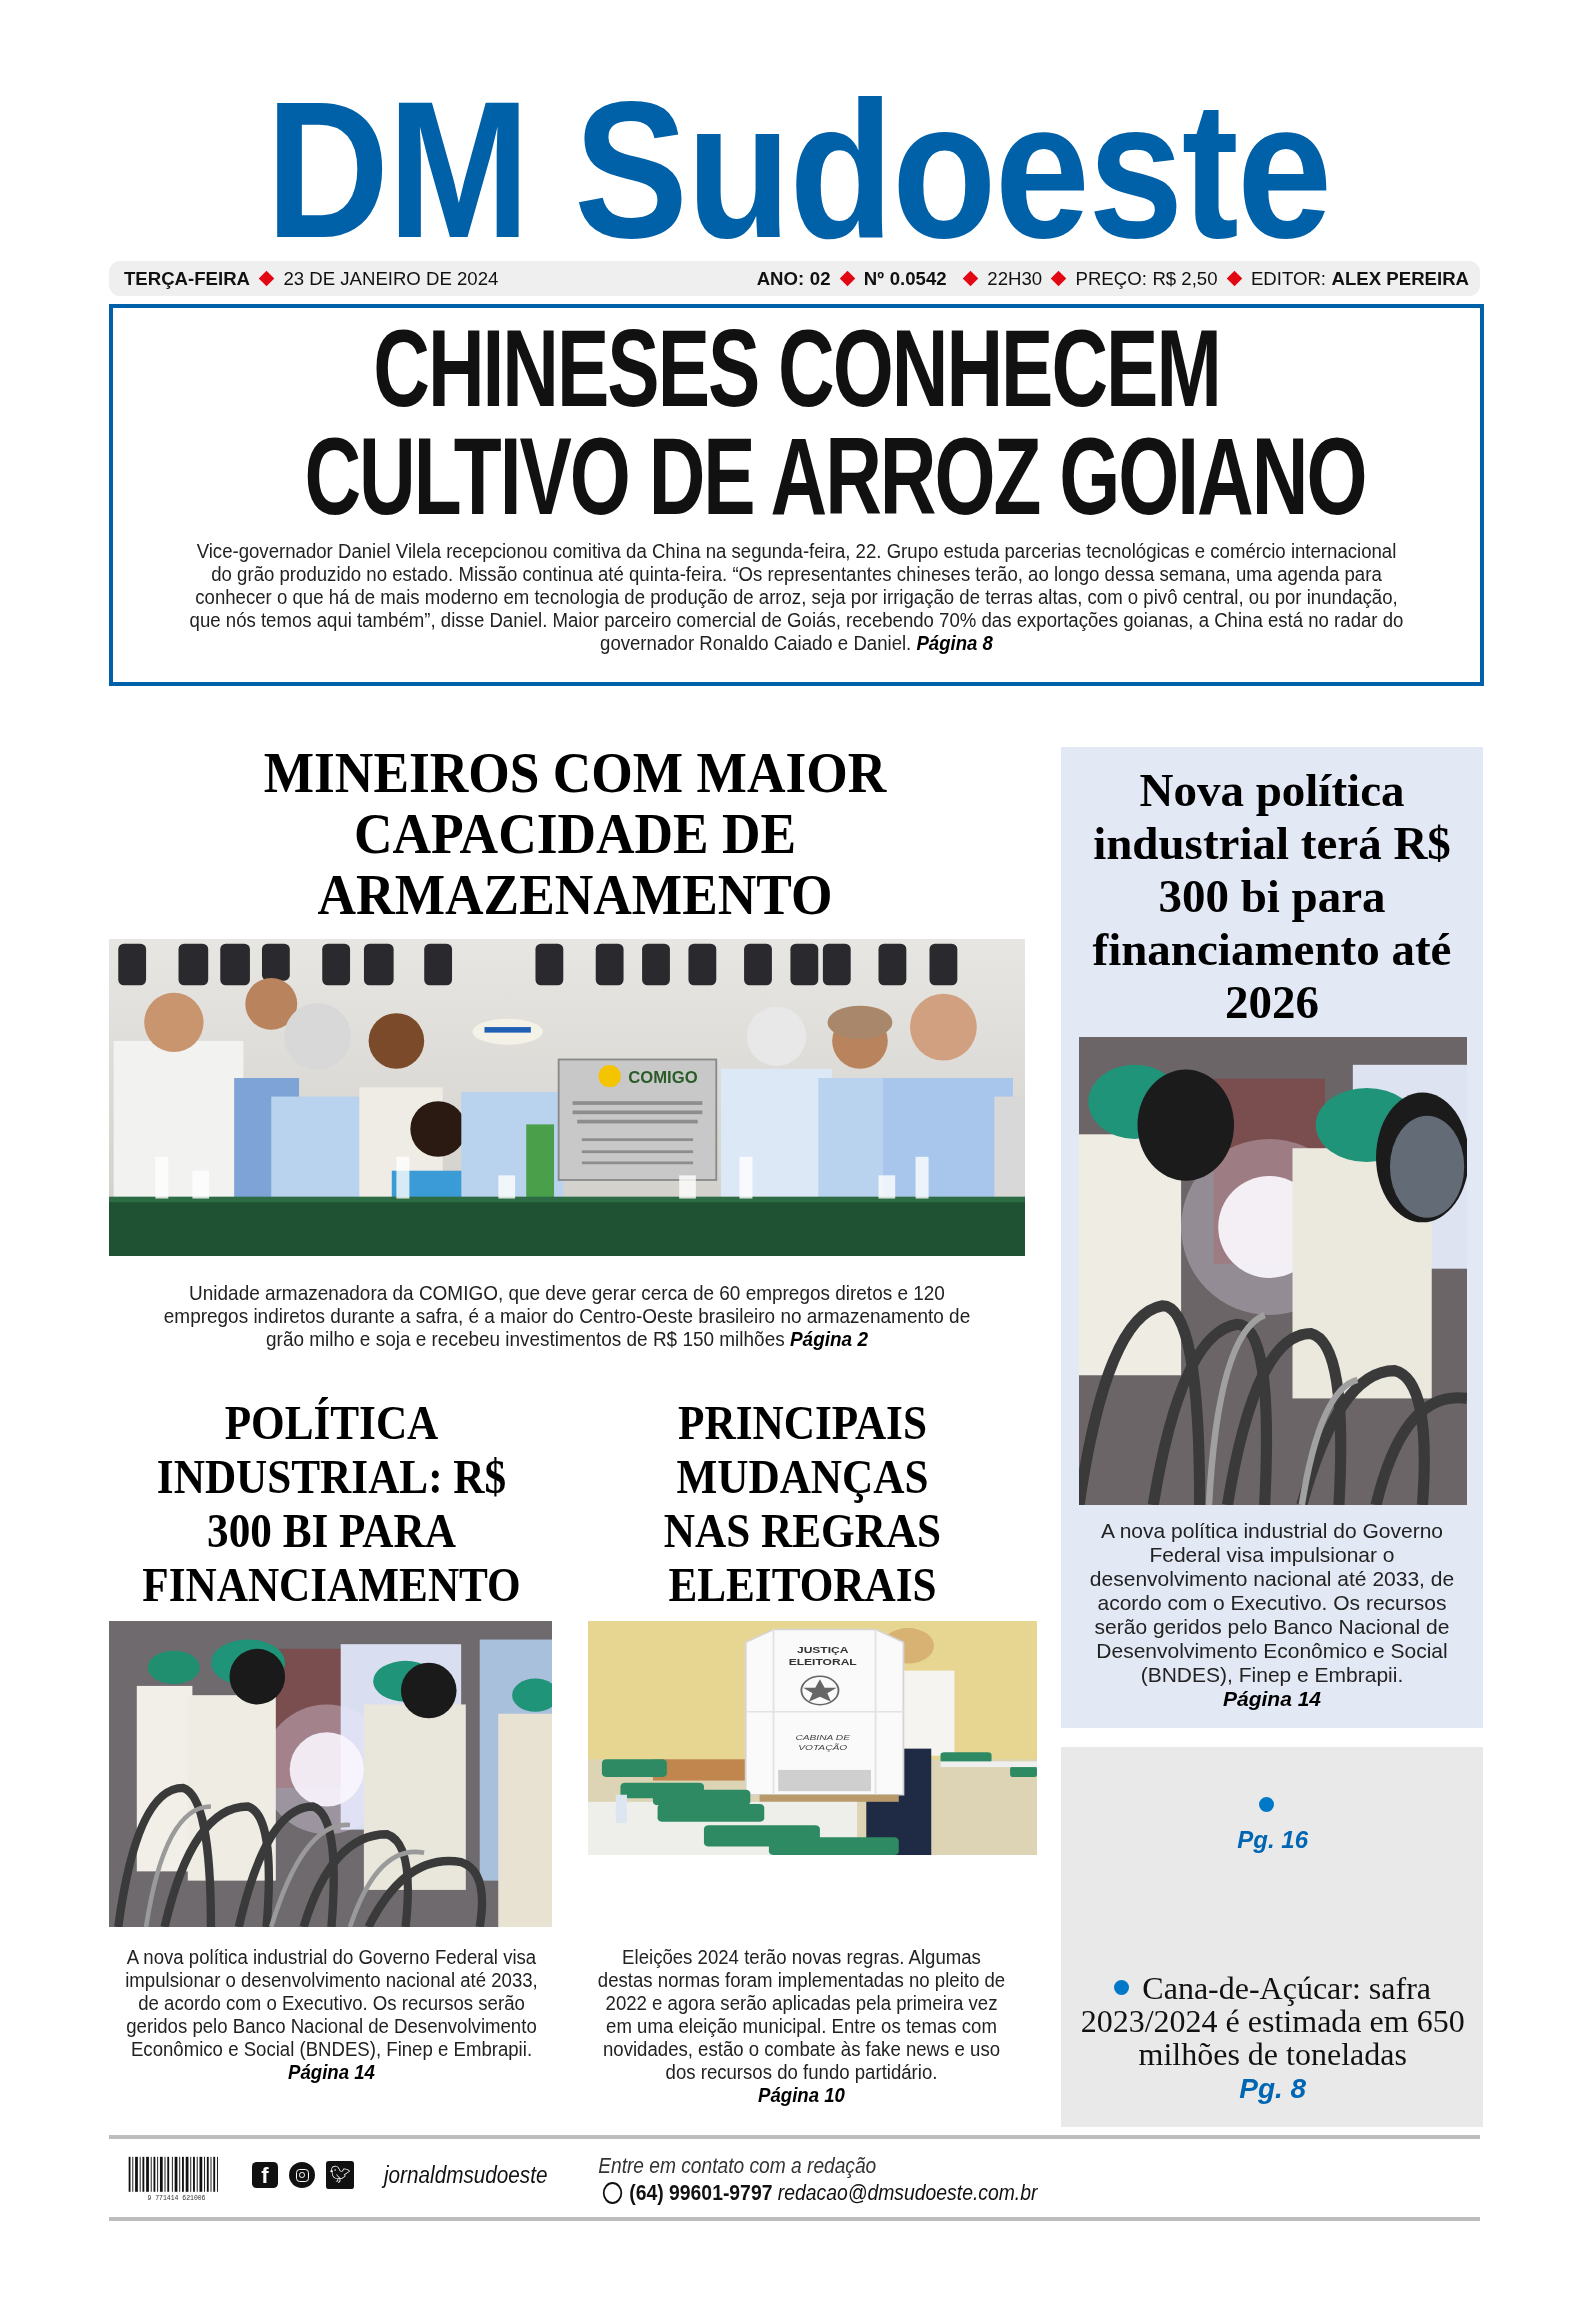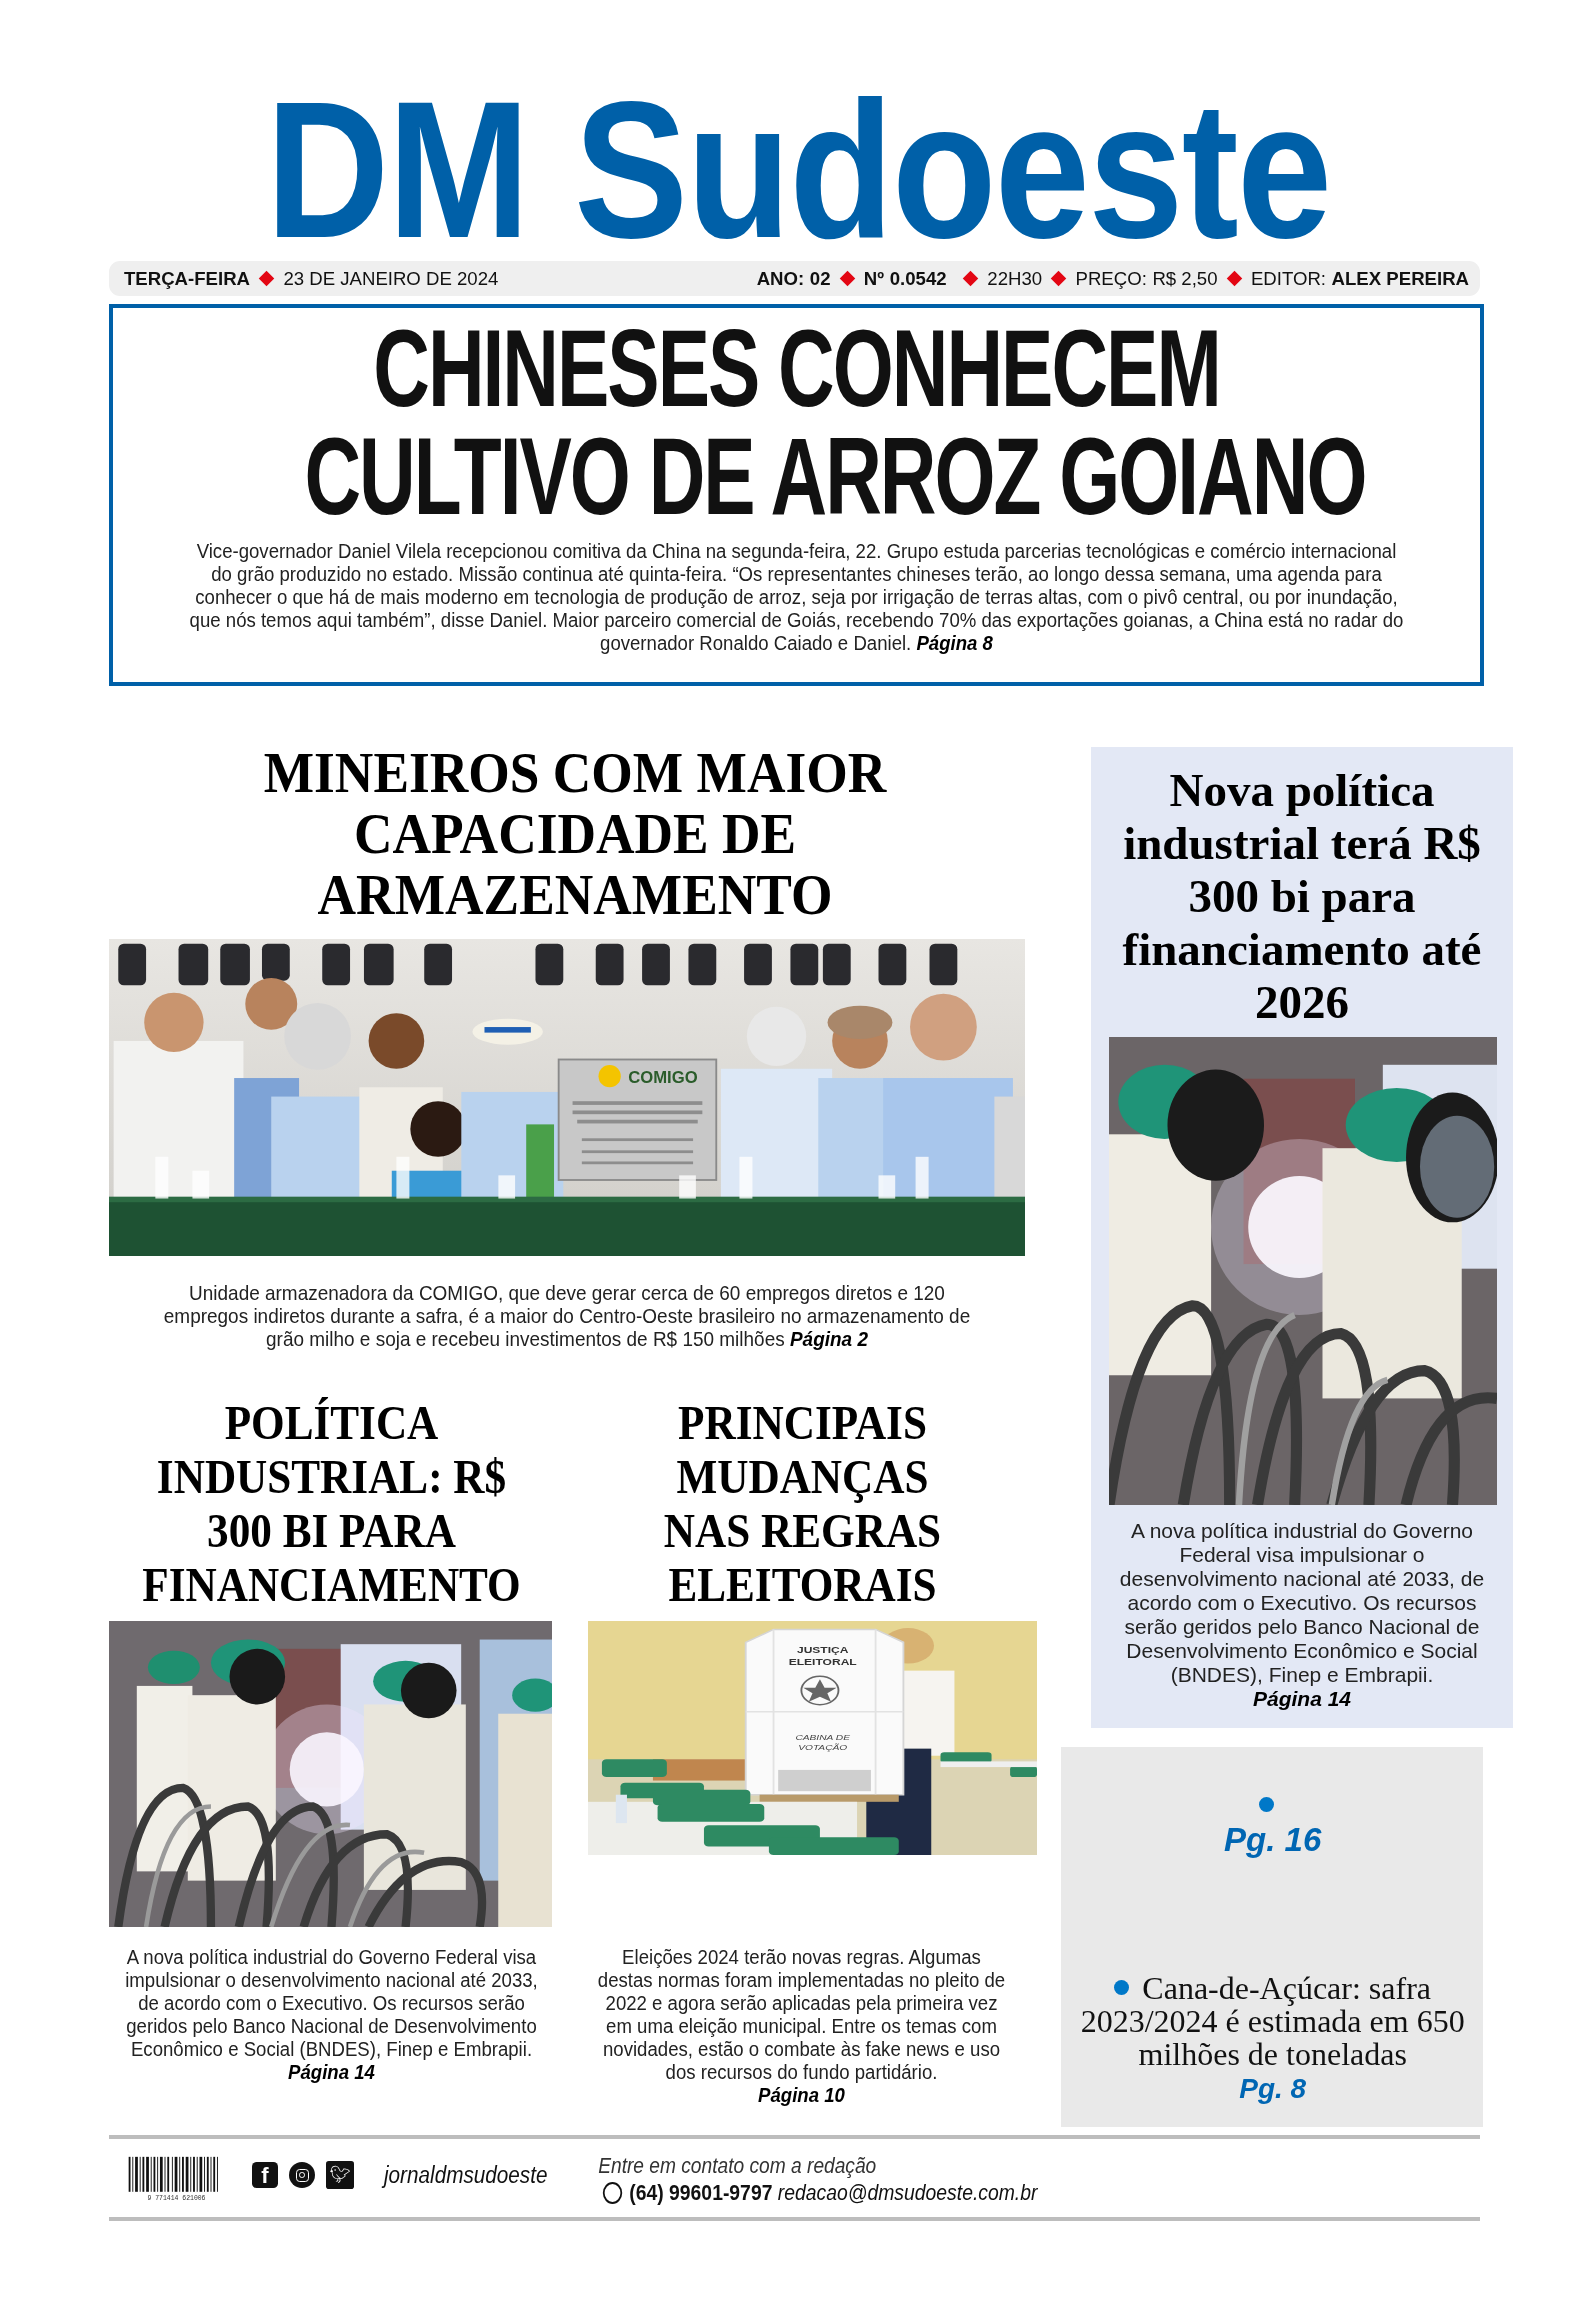"Nova política industrial terá R$" .sidebar1 { margin-left: 30px -> none }
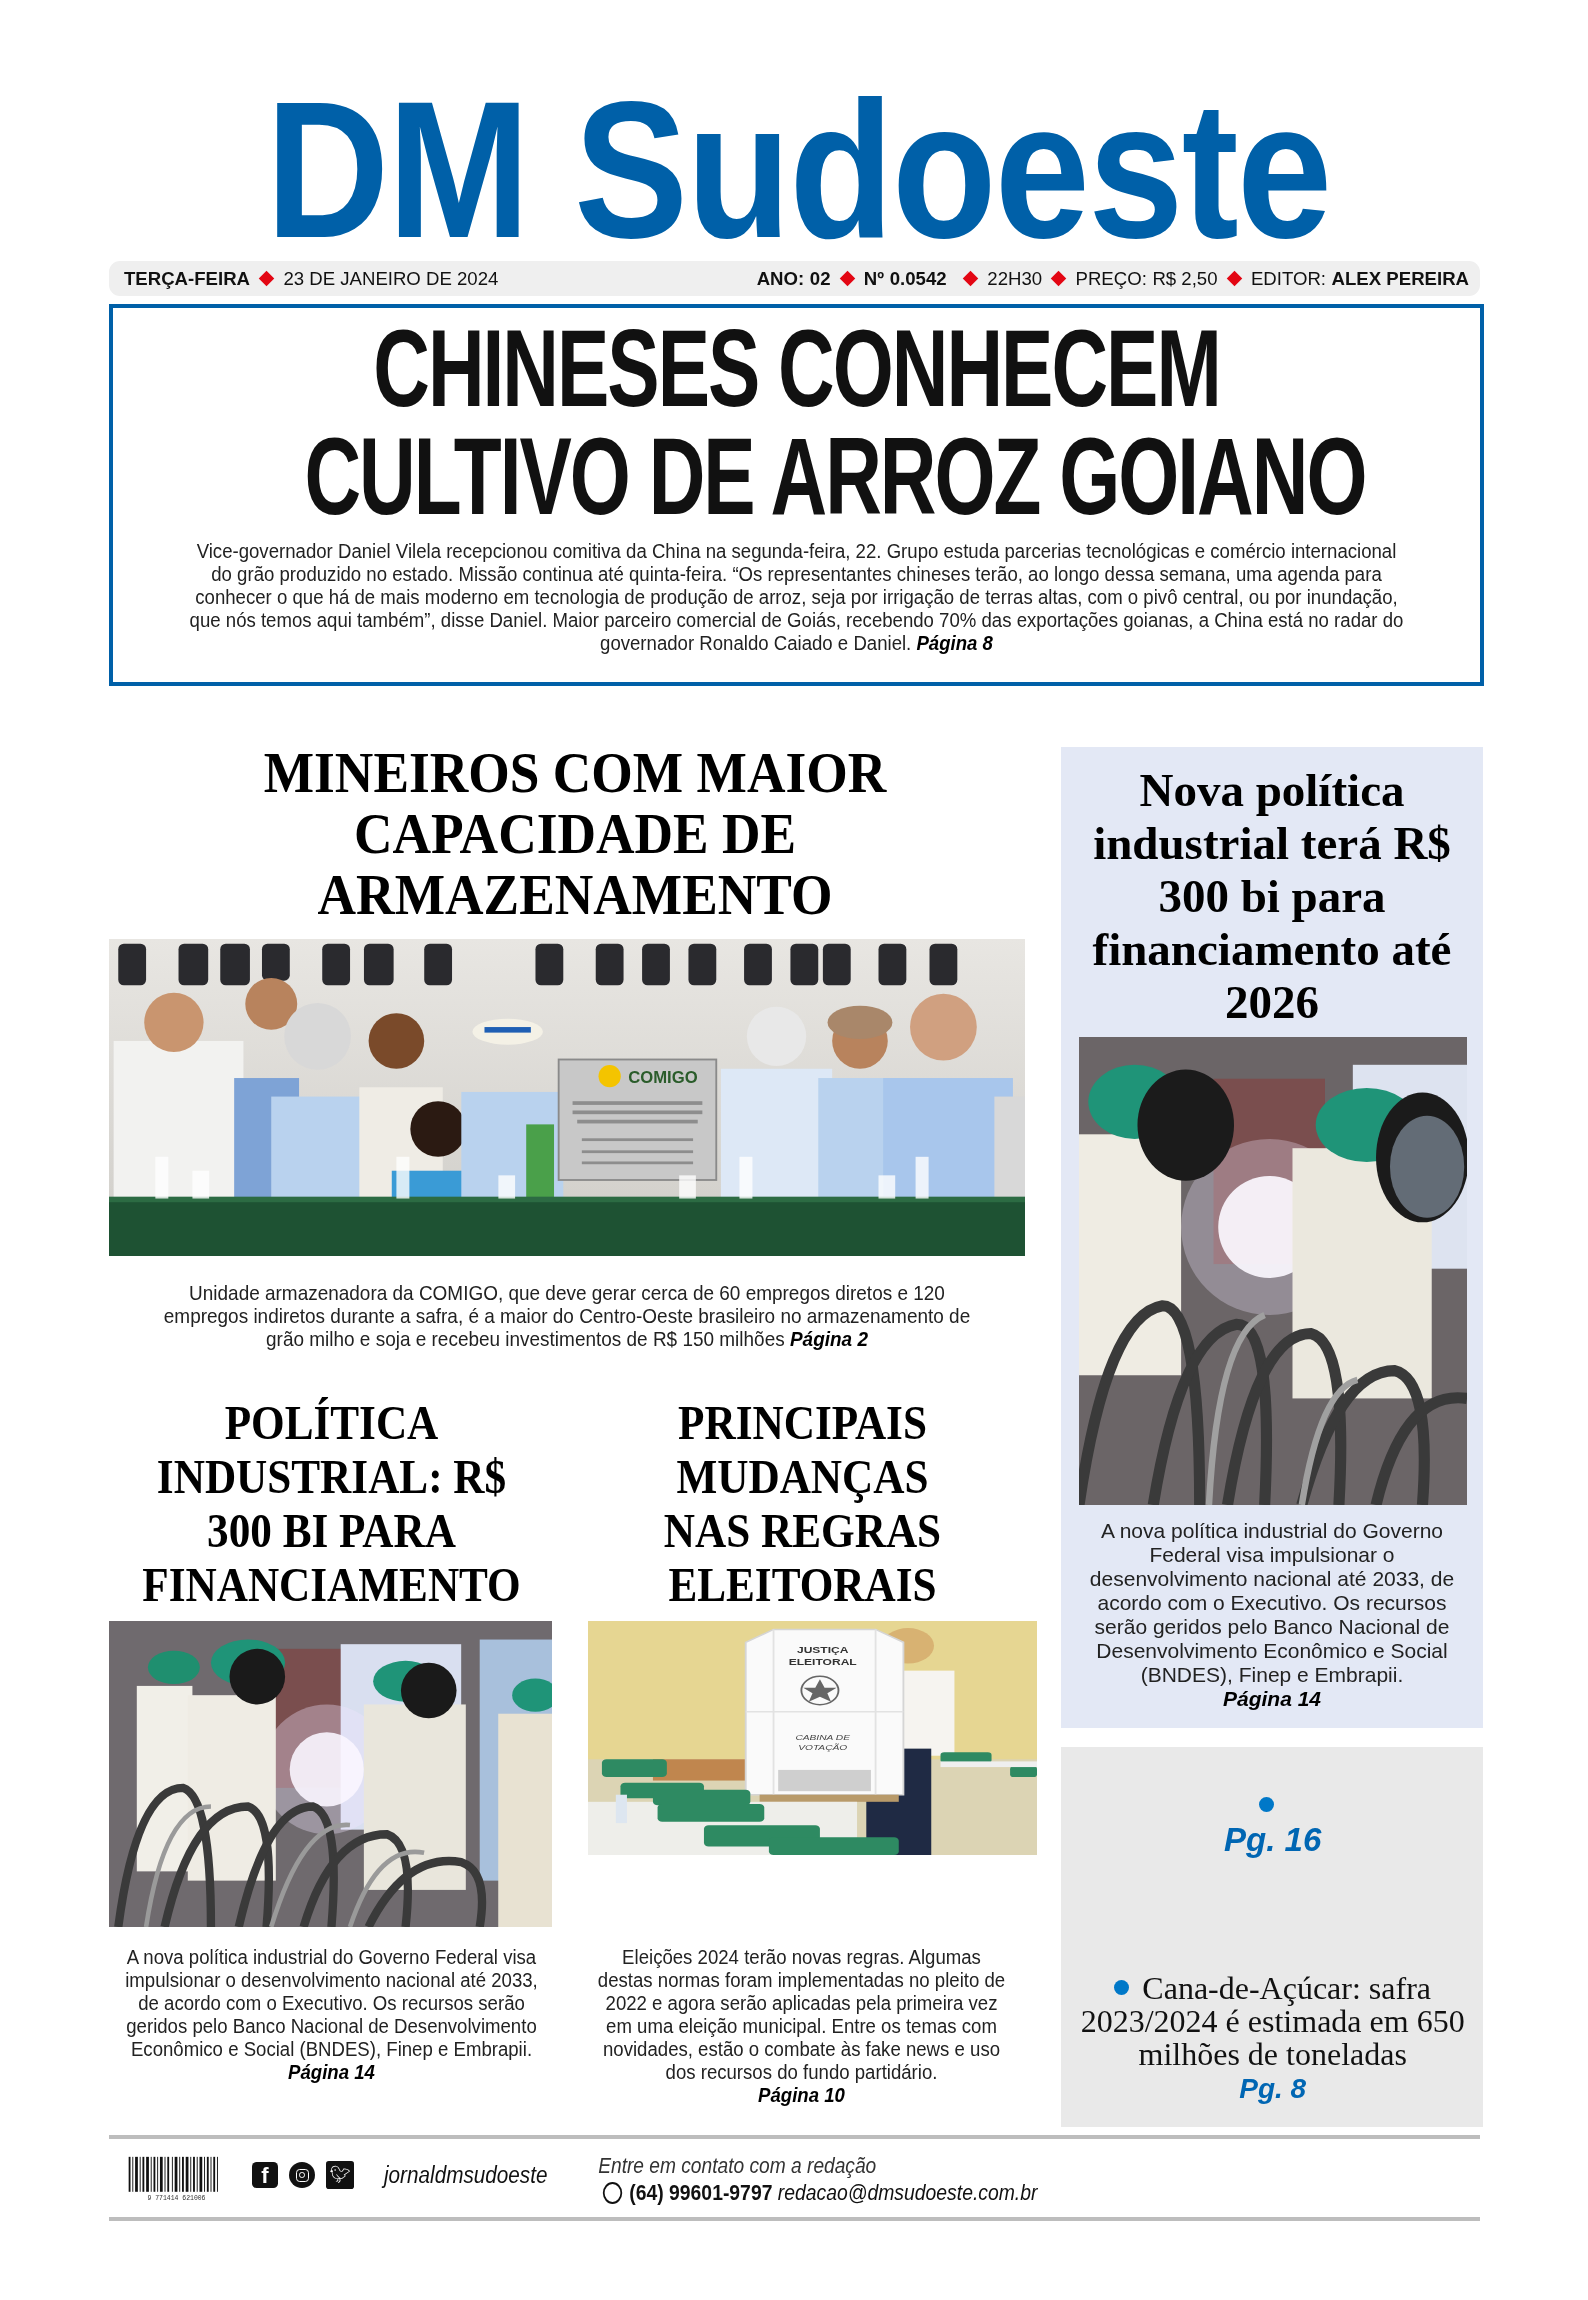"Pg. 16" div.pageref { font-size: 33px -> 24px }
